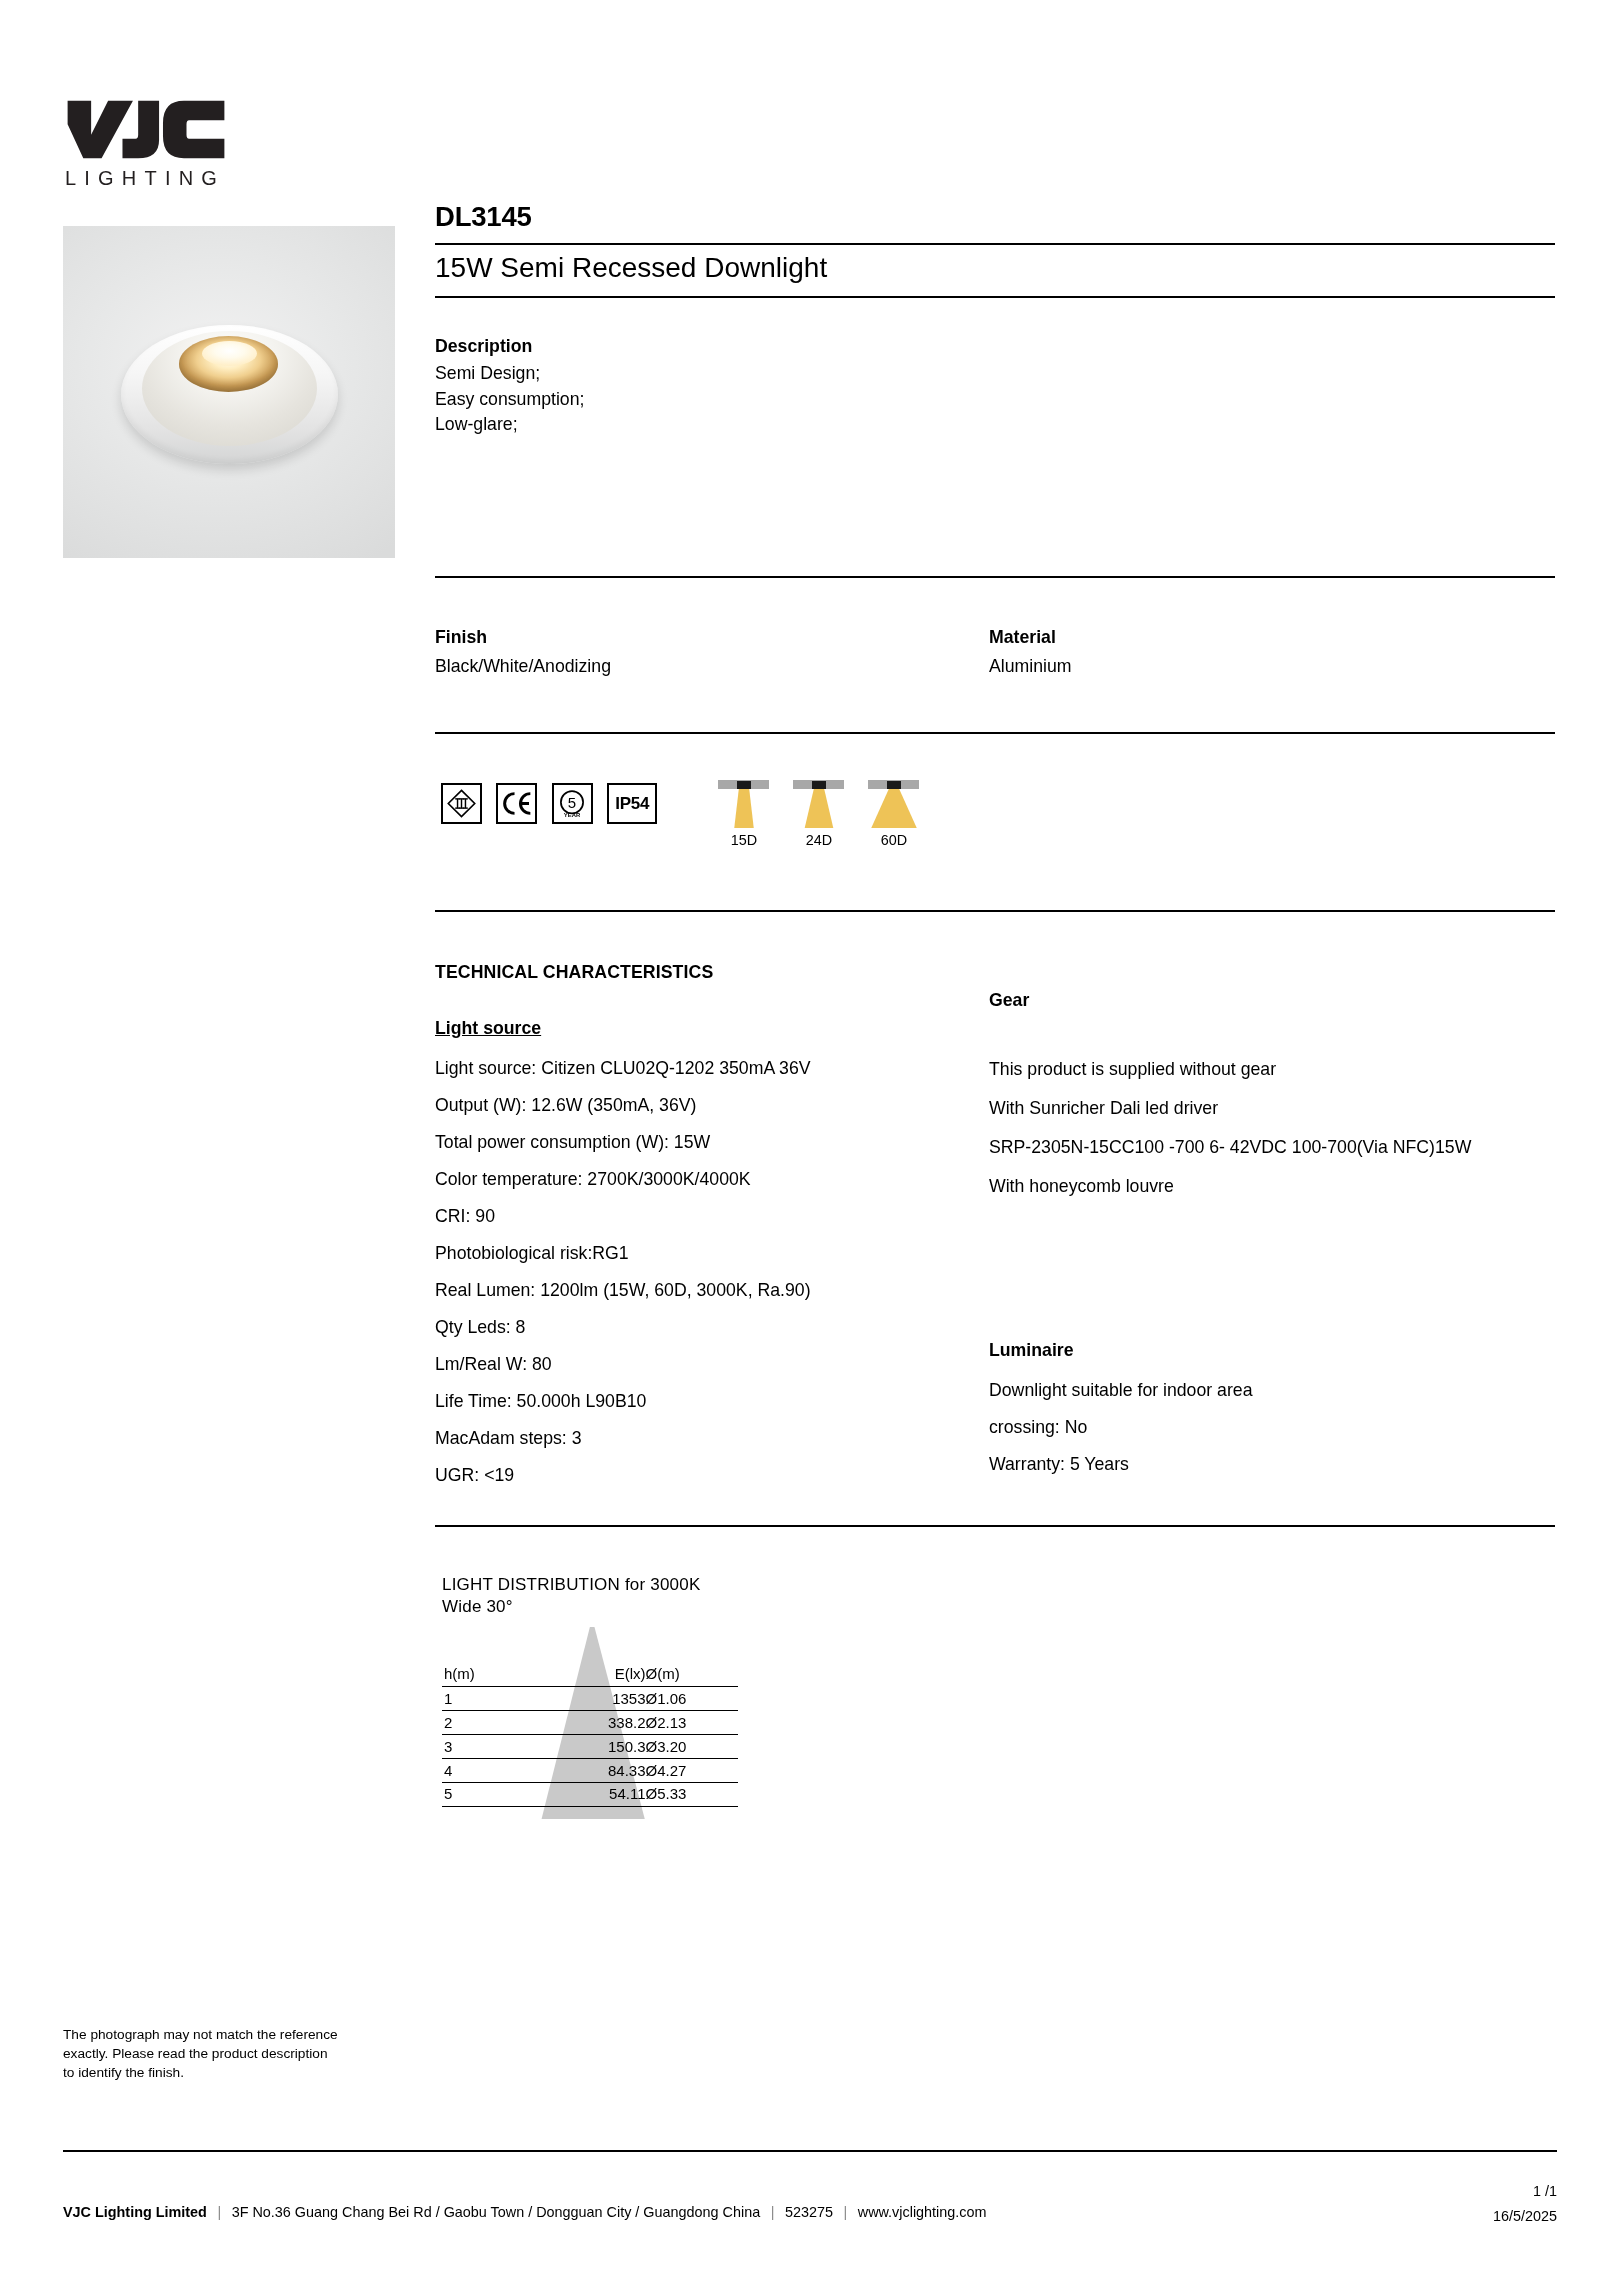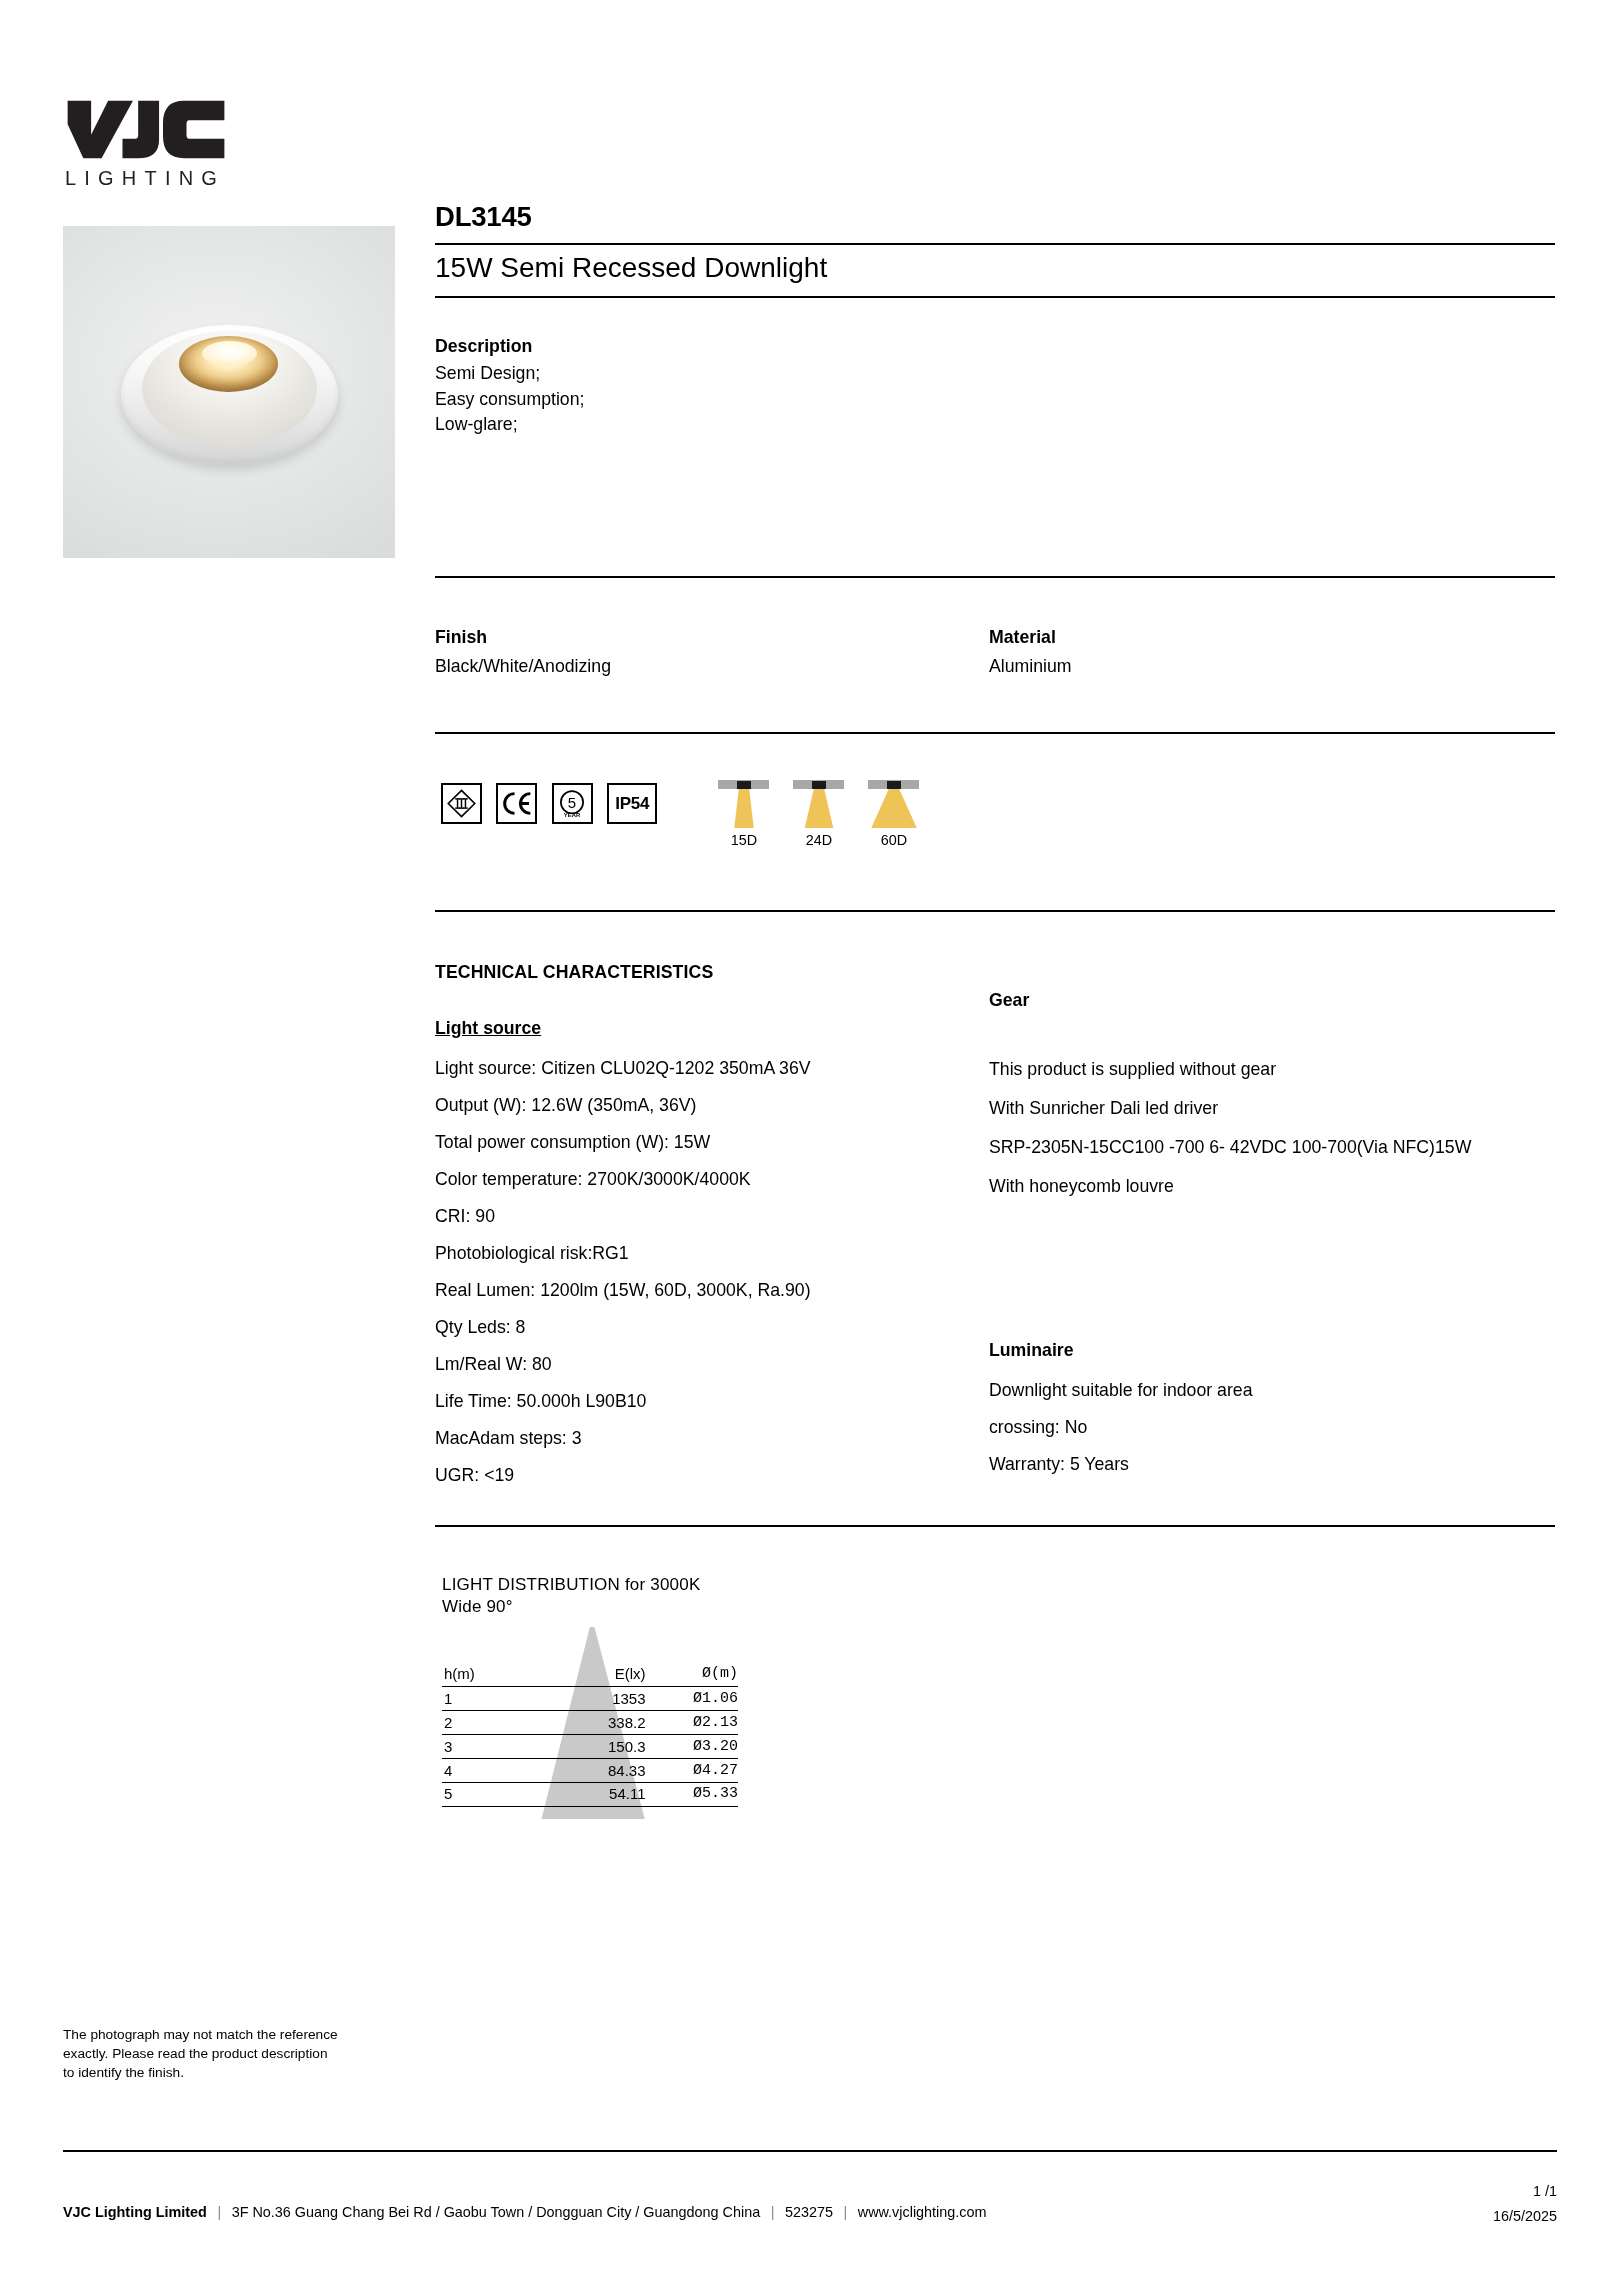"Wide 90°" div { text: 90 -> 30 }
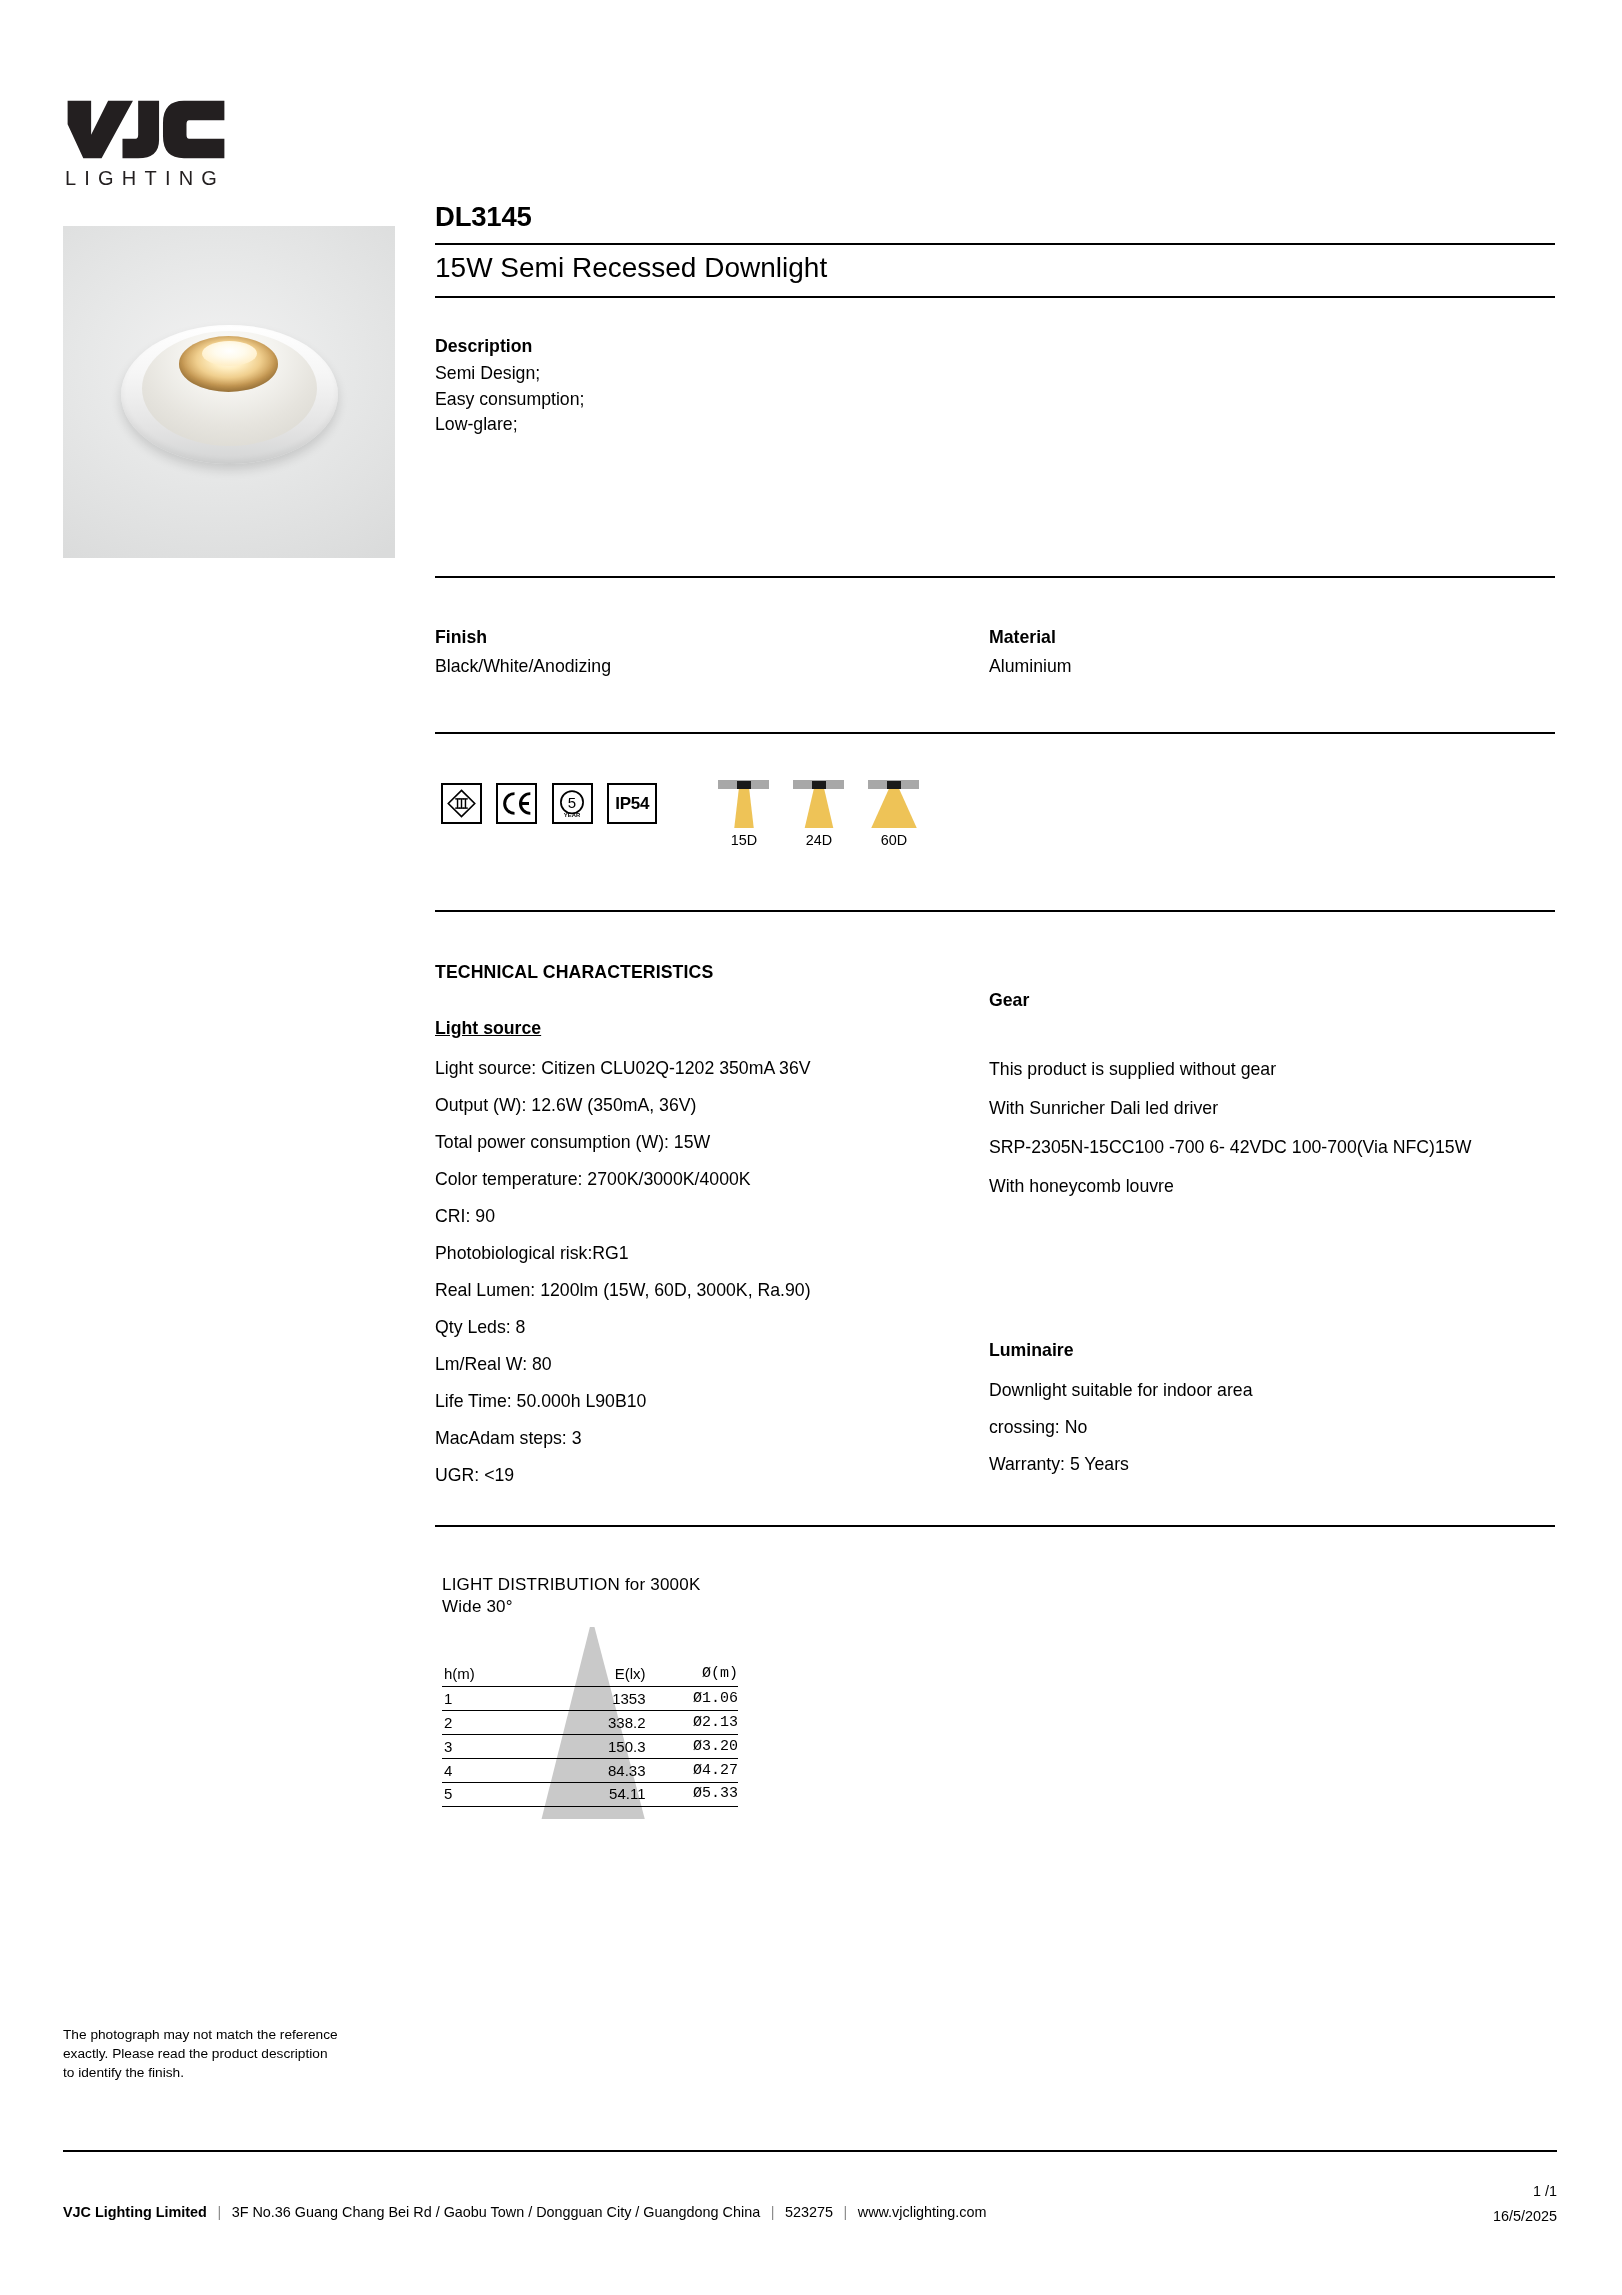"Ø(m)" #ld-table .c-d { font-family: Liberation Mono, monospace -> none; text-align: right -> left }
